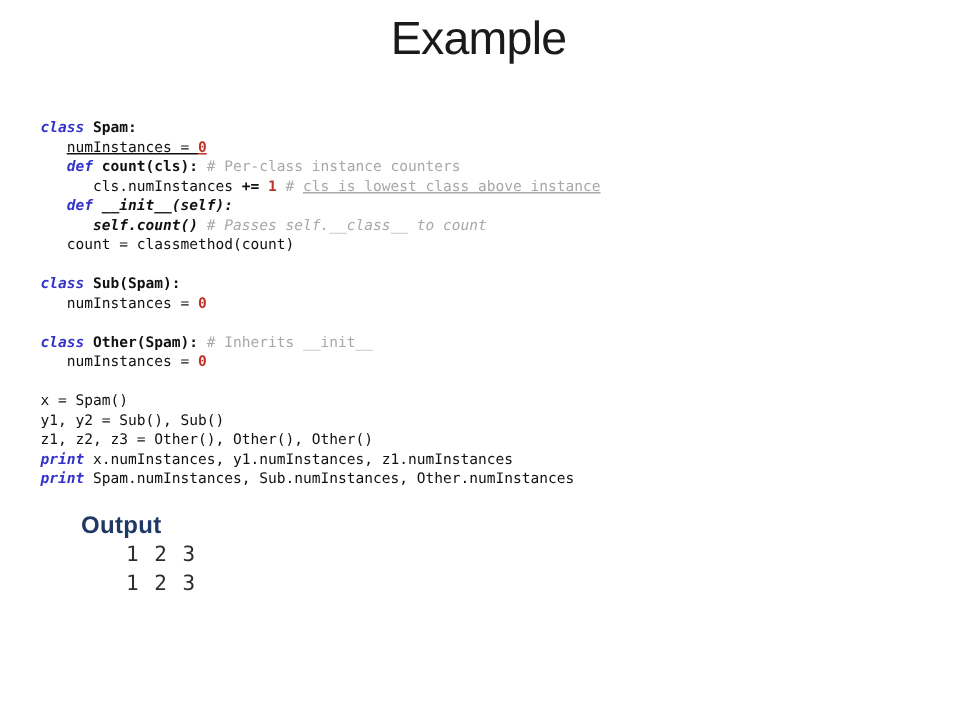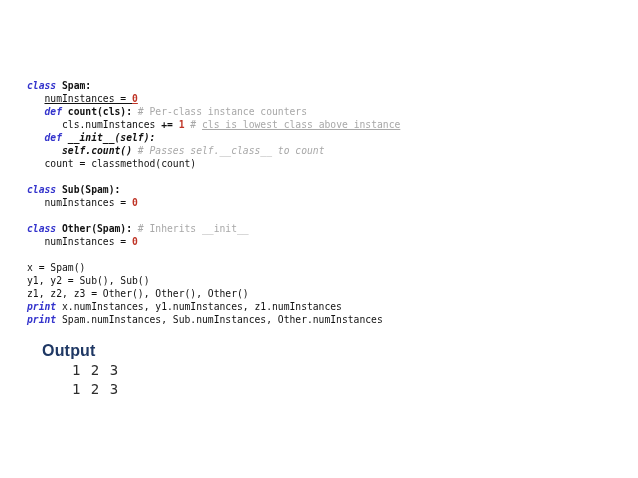"Example" h1.title { html: none -> <h1>Example</h1> }
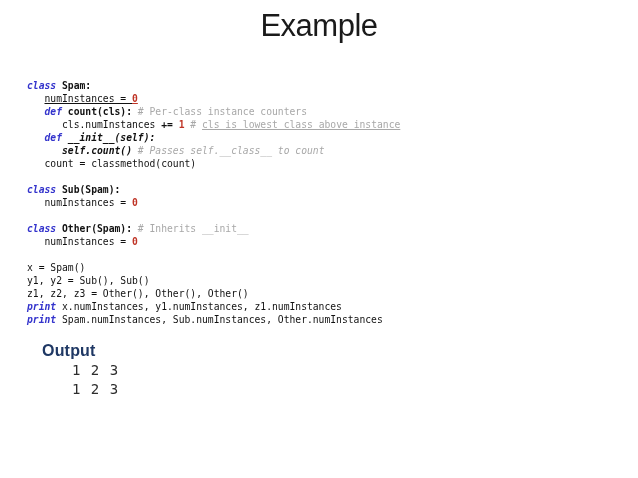"Output" .output { left: 40px -> 52px }
